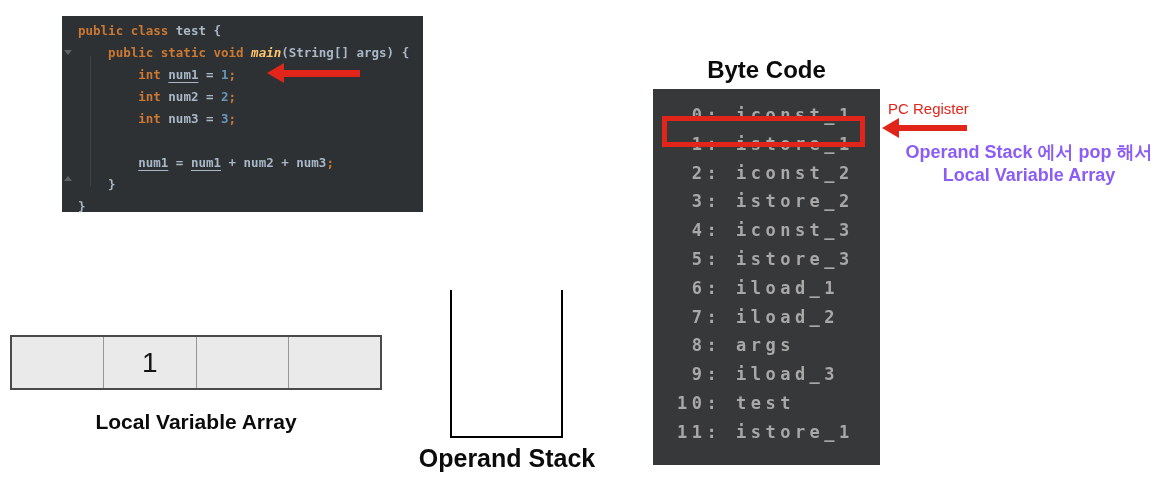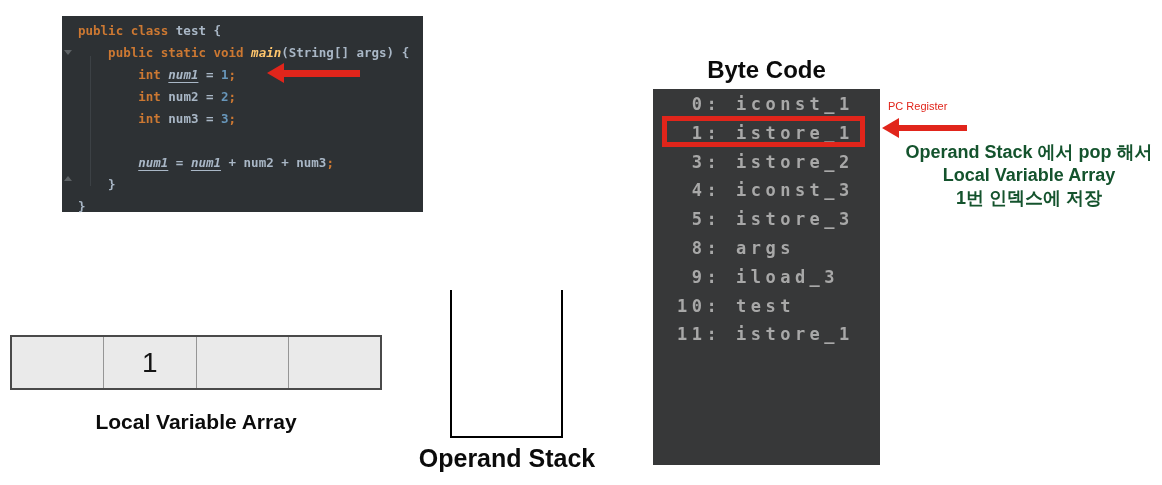"num1" .tok-un { font-style: italic -> none }
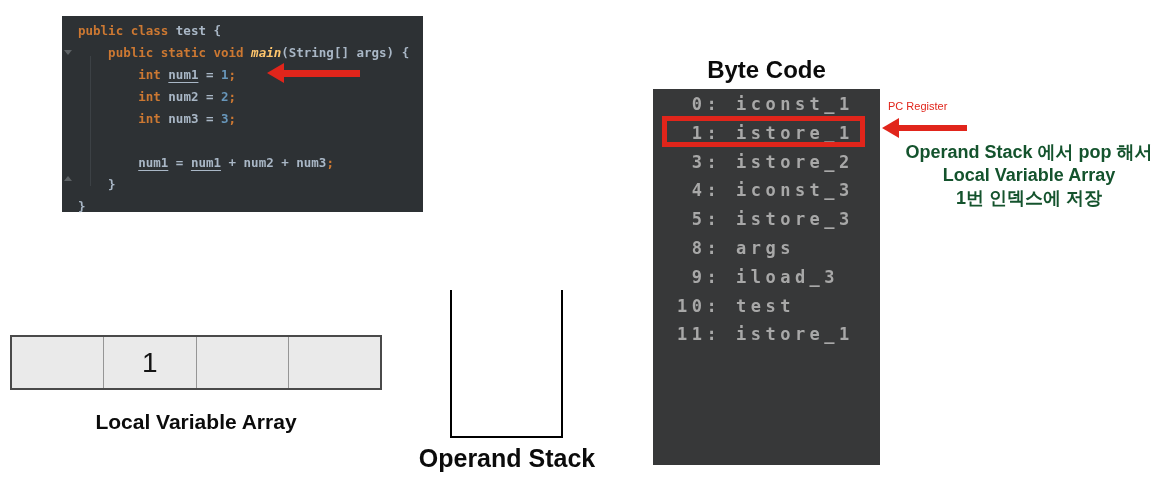"0: iconst_1" .bc-lines { padding: 1px 0 0 24px -> 12px 0 0 24px }
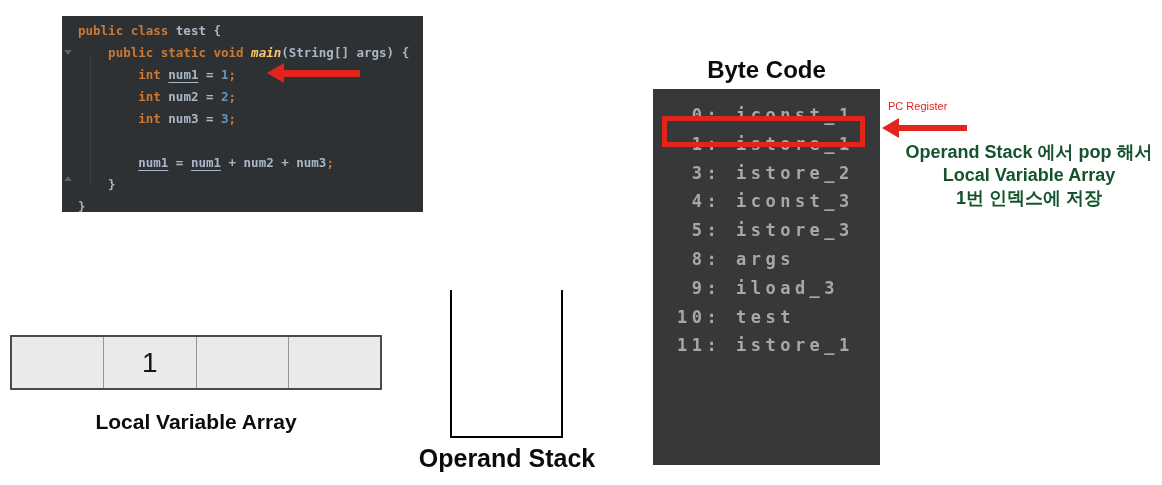"PC Register" .pc-label { font-size: 11px -> 15px }
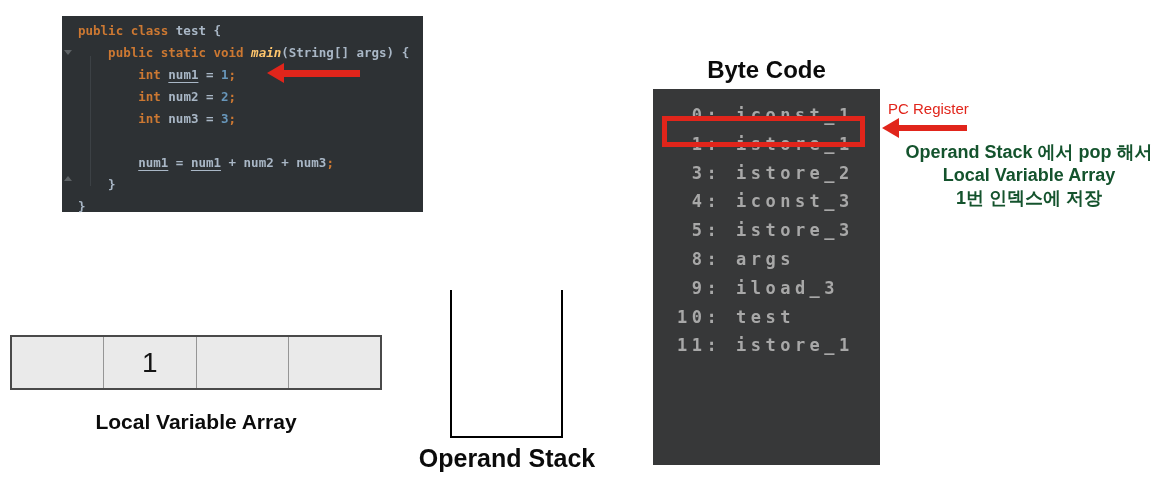"Operand Stack 에서 pop 해서" .annotation { color: #14532d -> #8b5cf6 }
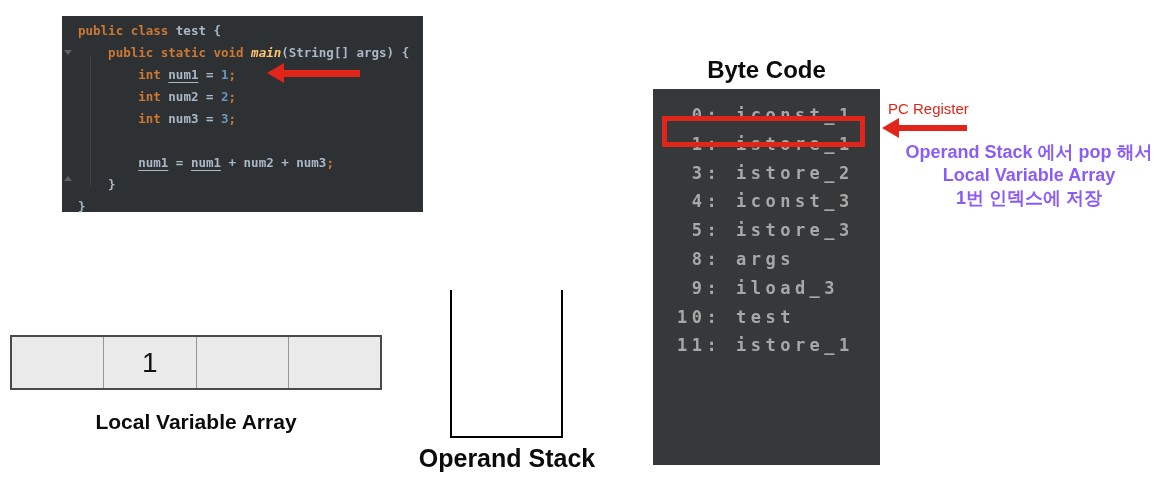"2: iconst_2" div { html: none -> <div> 2: iconst_2</div> }
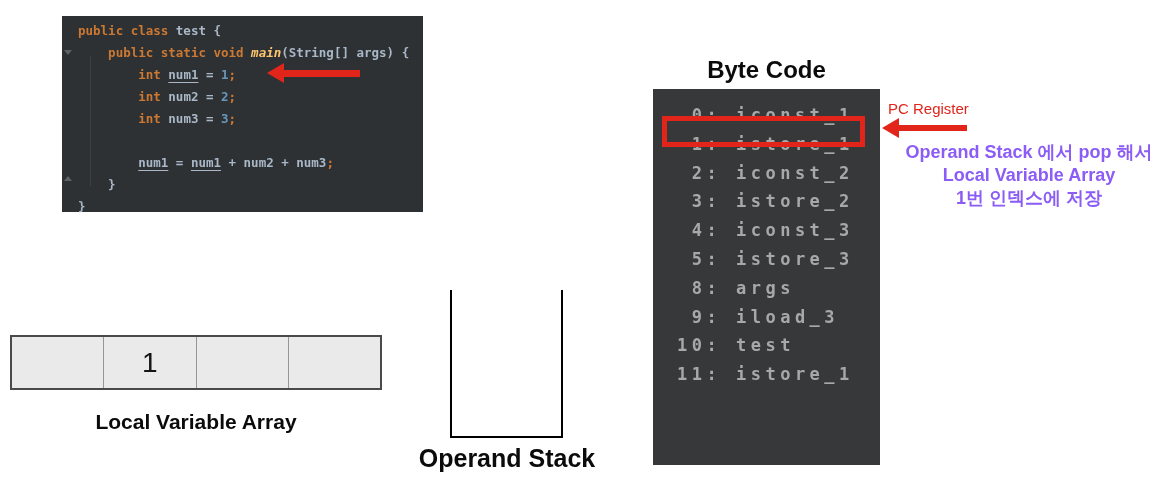"1번 인덱스에 저장" div { html: <div>1번 인덱스에 저장</div> -> none }
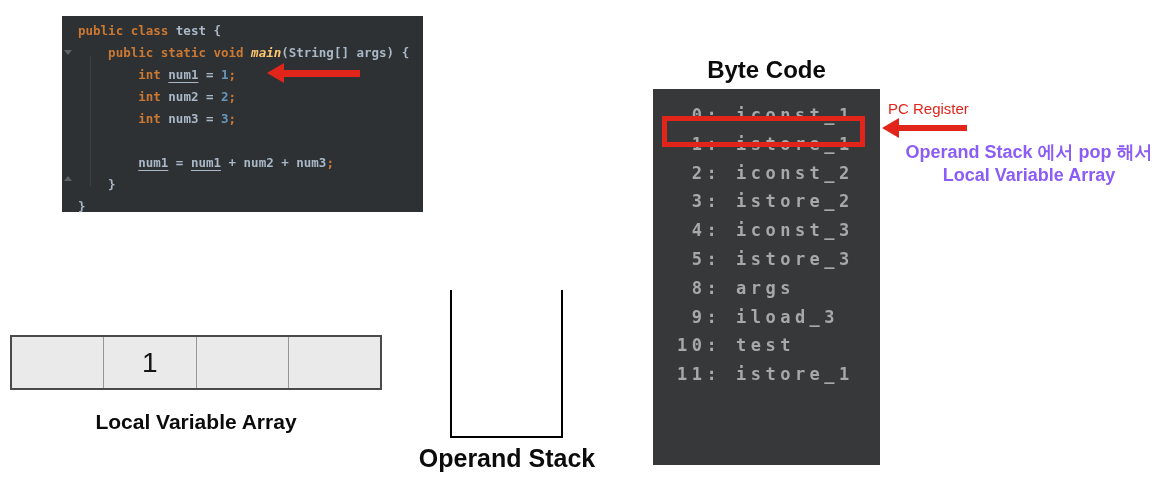"6: iload_1" div { html: none -> <div> 6: iload_1</div> }
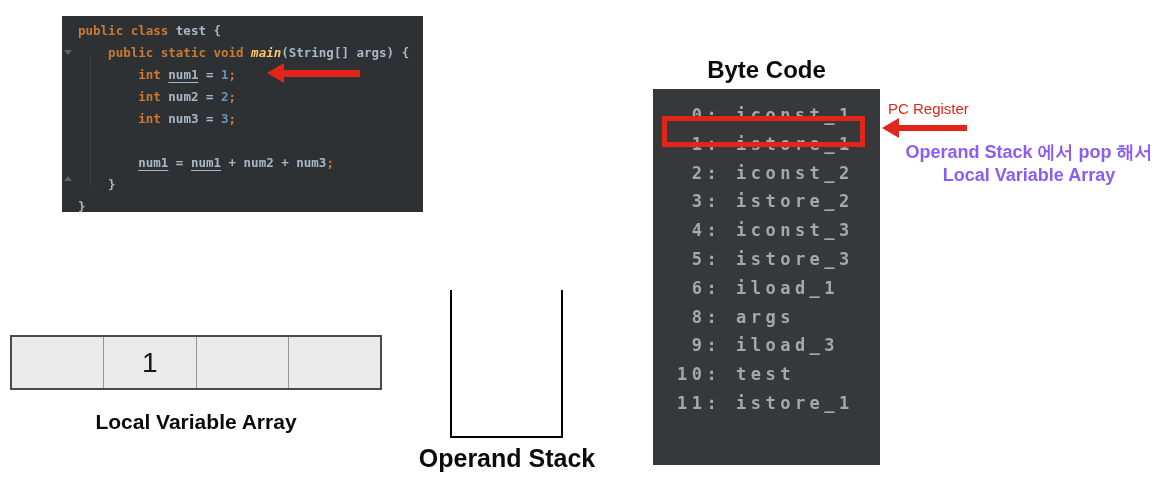"7: iload_2" div { html: none -> <div> 7: iload_2</div> }
